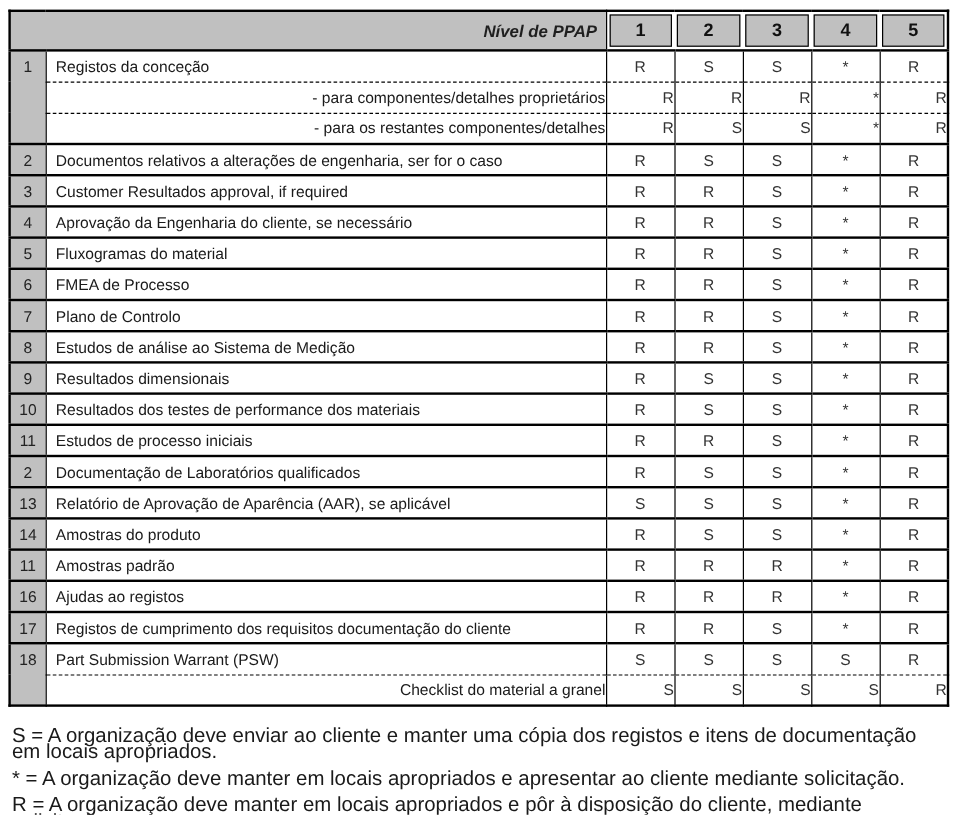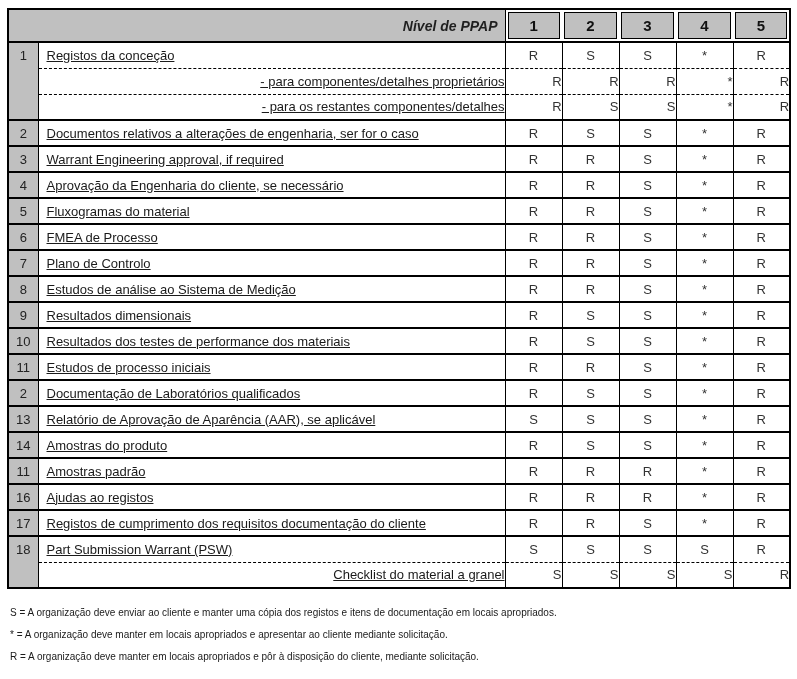"Registos da conceção" td.desc { text-decoration: underline -> none }
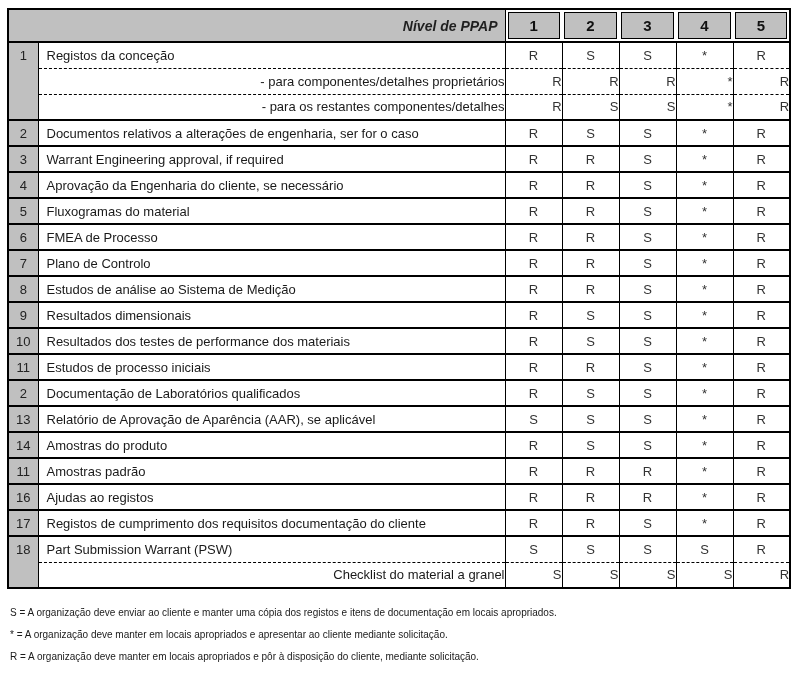"Warrant Engineering approval, if" td.desc { text: Warrant Engineering -> Customer Resultados }
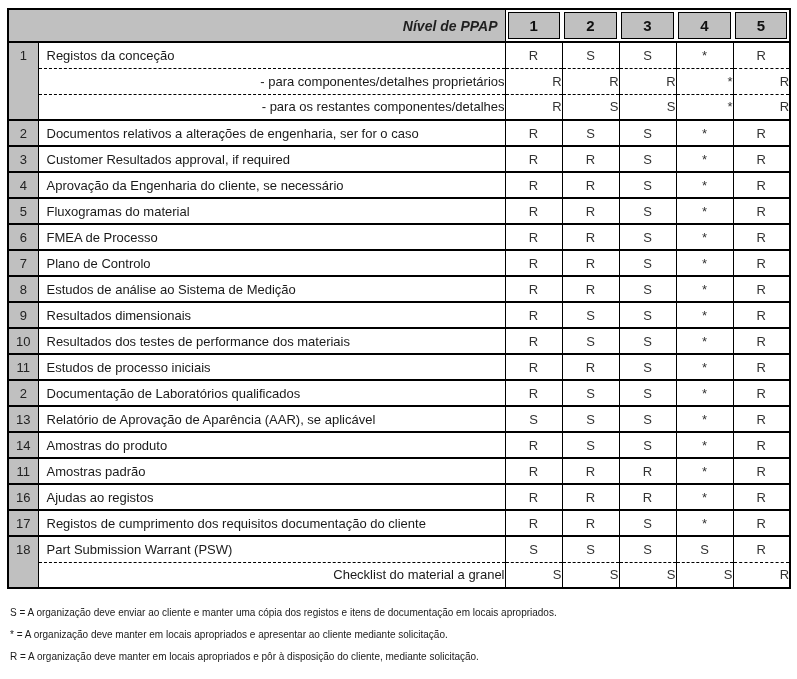"S = A organização deve" .notes p { font-size: 10px -> 17px }
